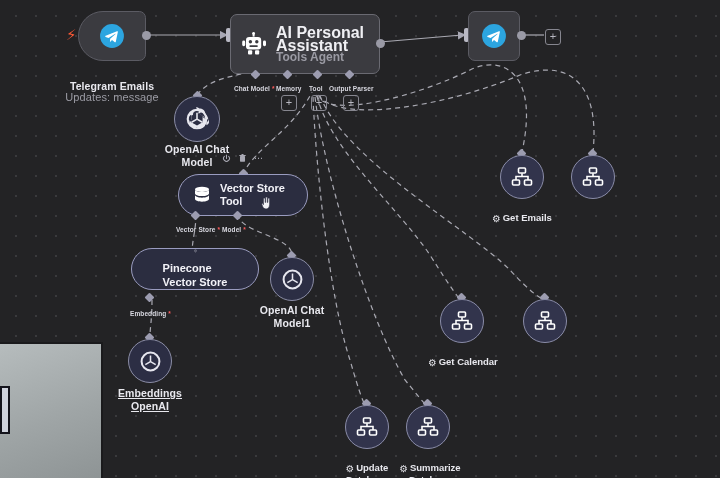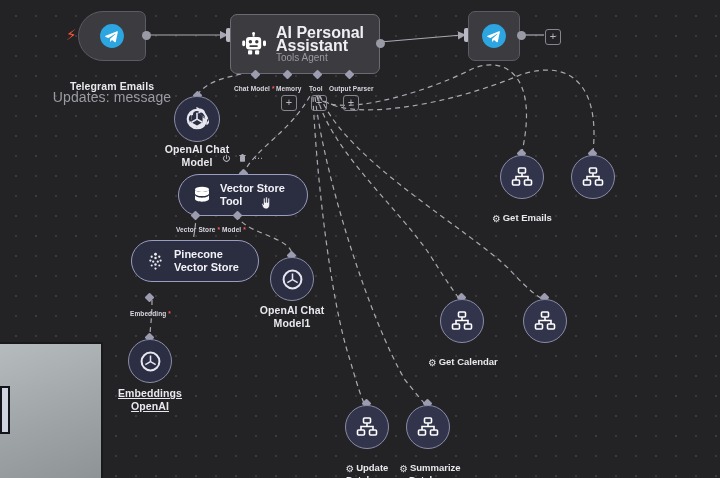"Tools Agent" .node-sub { font-size: 10px -> 12px; font-weight: normal -> bold }
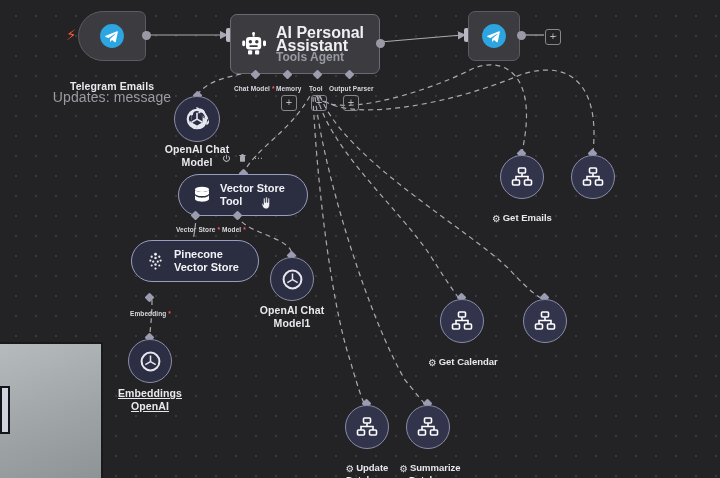"Updates: message" .sub { font-size: 14px -> 11px }
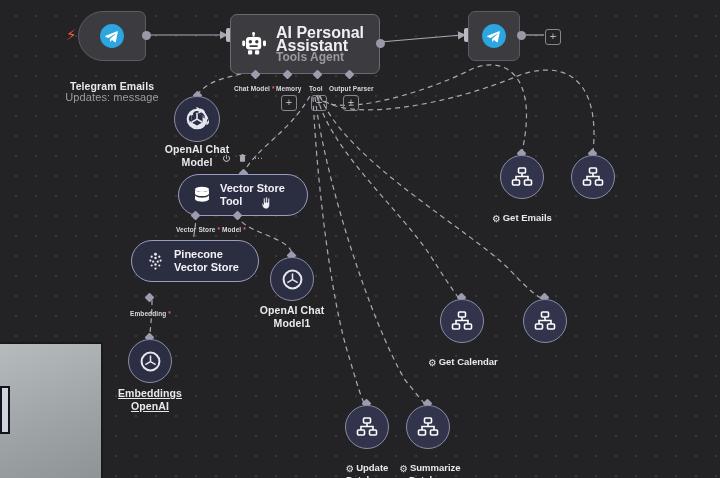"Pinecone" div.node { flex-direction: none -> column; top: 240px -> 248px }
